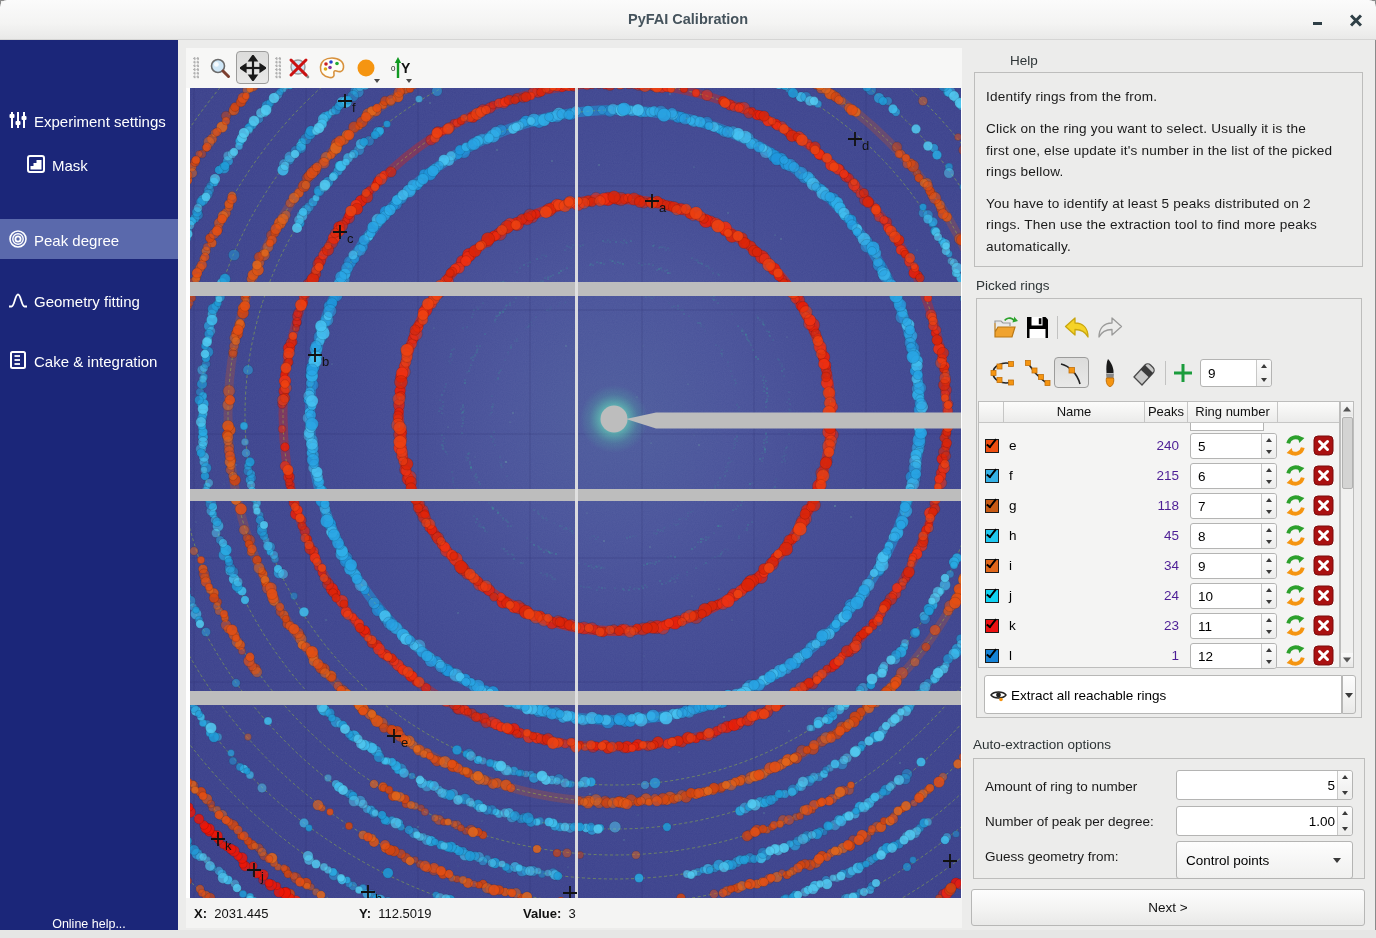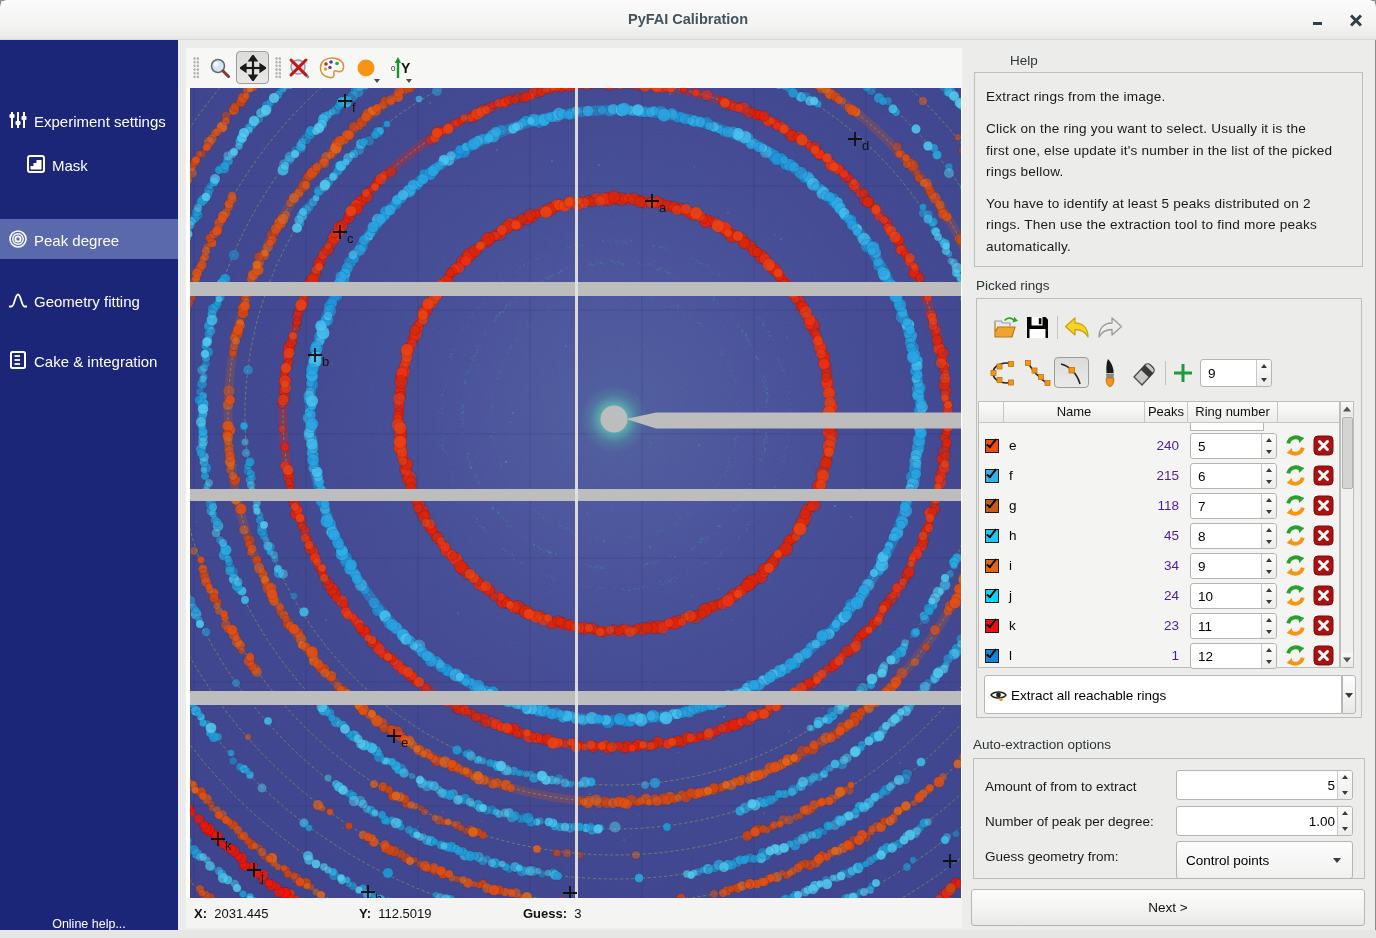"Extract rings from the image." p { text: Extract rings from the image -> Identify rings from the from }
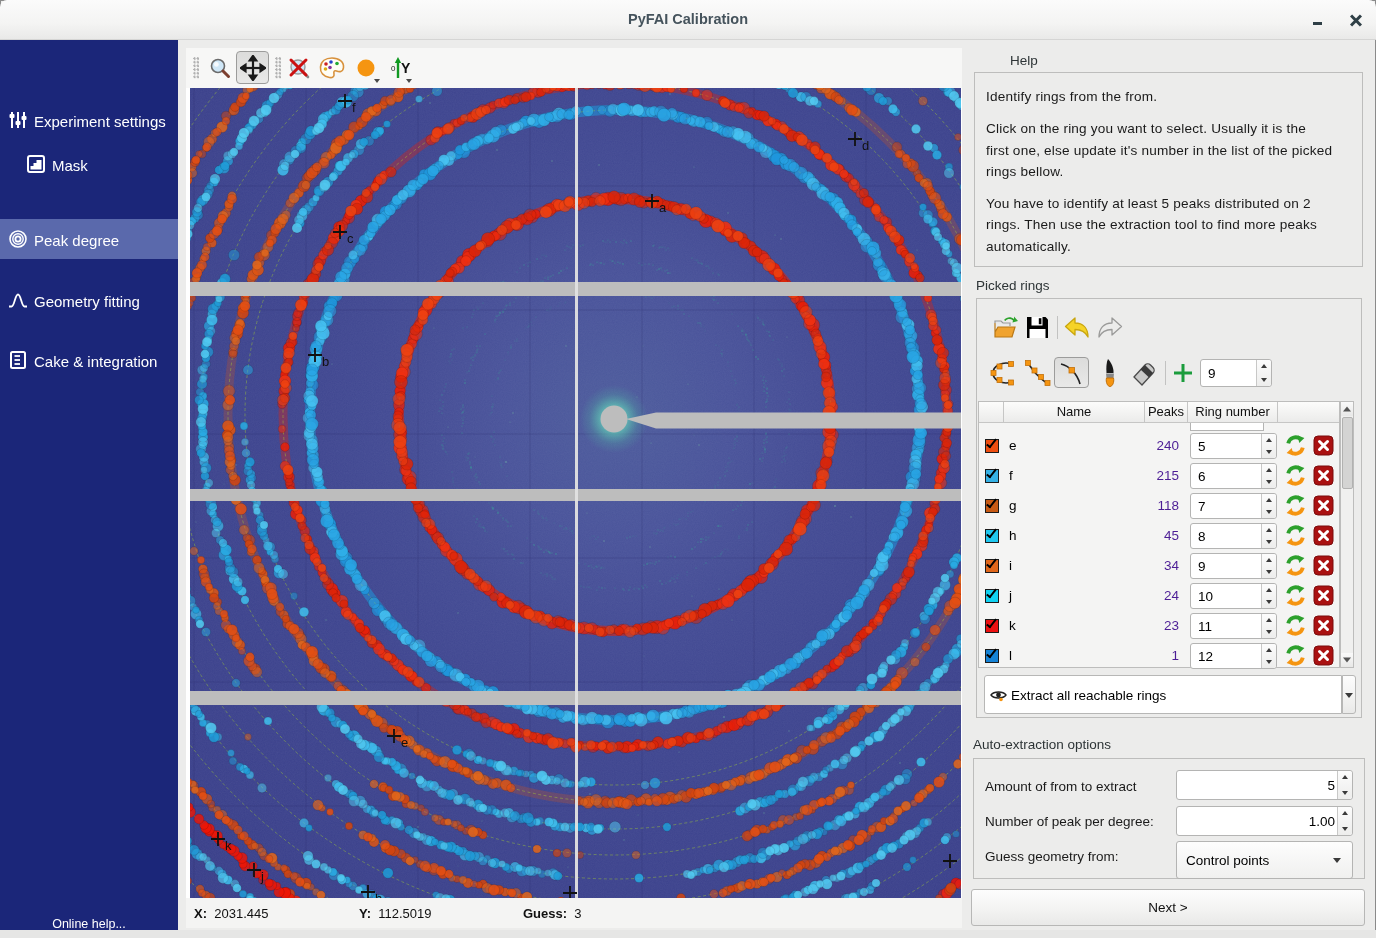"Amount of from to extract" div.flabel { text: from to extract -> ring to number }
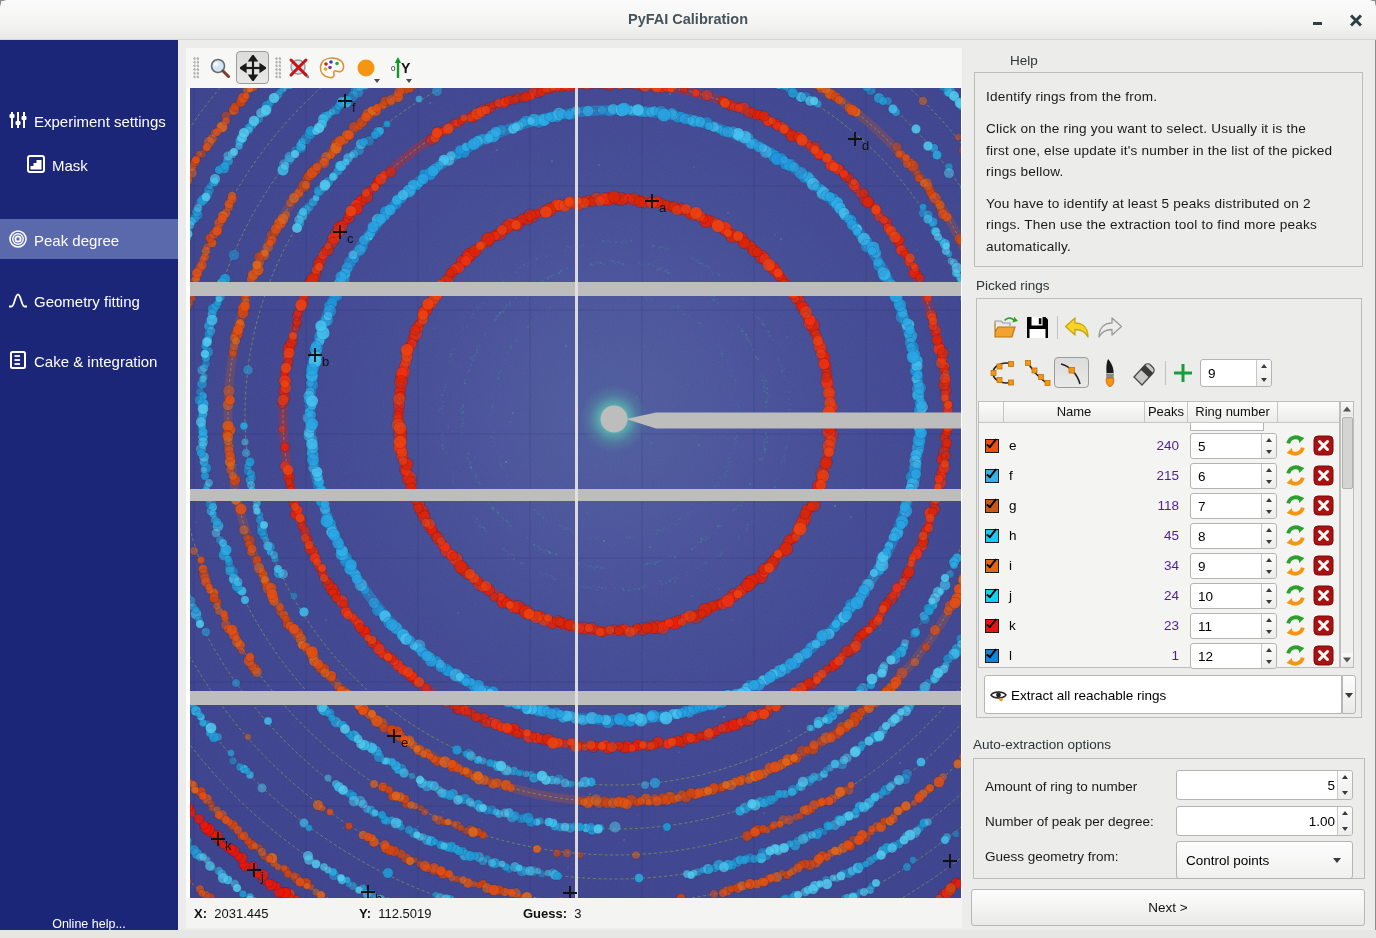"Guess:" b { text: Guess -> Value }
